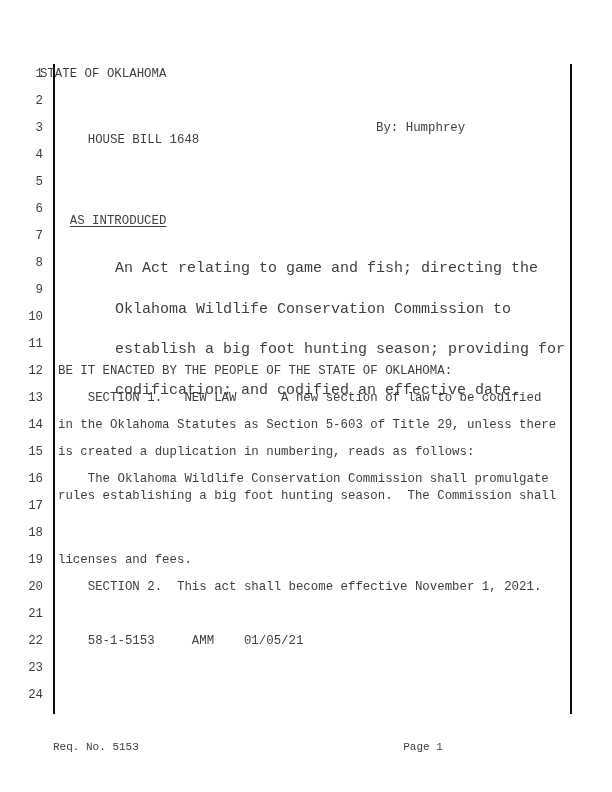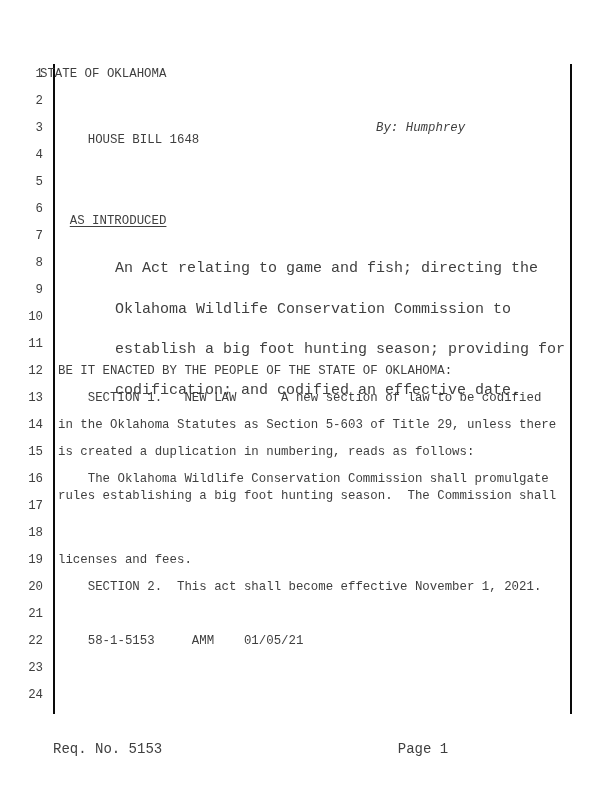"By: Humphrey" .byline { font-style: italic -> none }
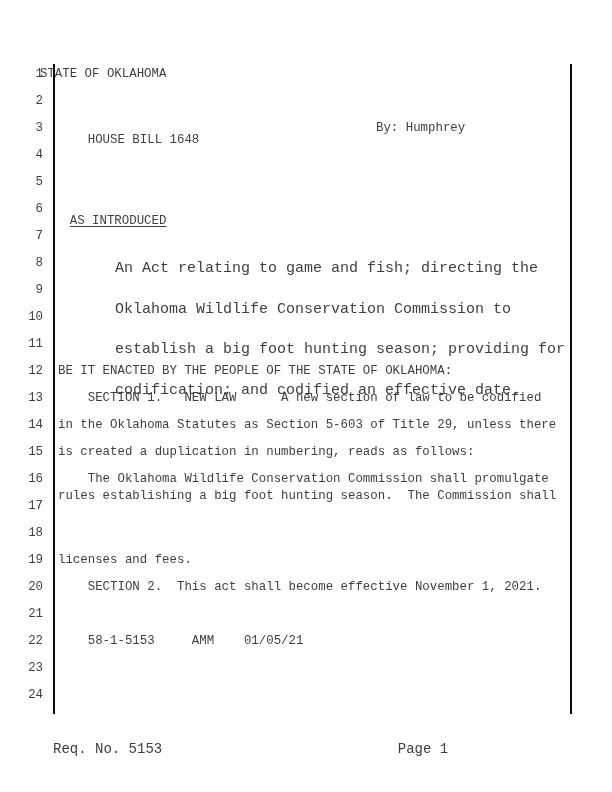"Req. No. 5153" .footer { font-size: 14px -> 11px }
